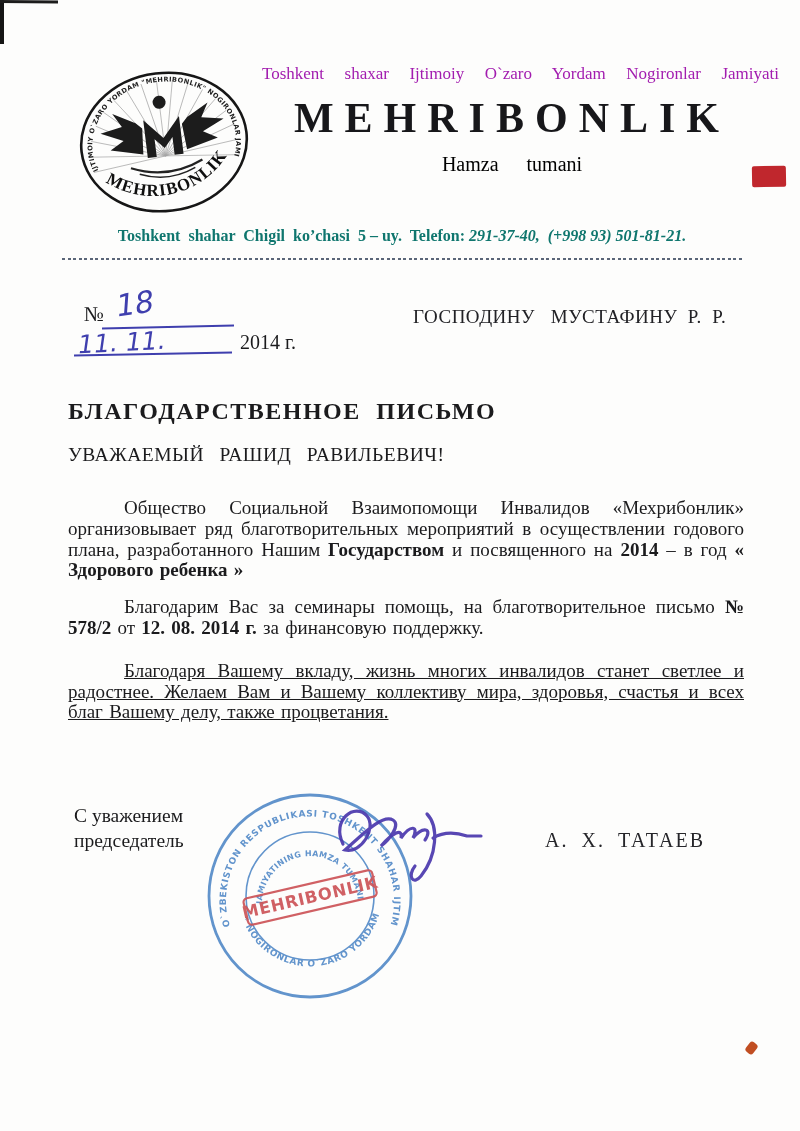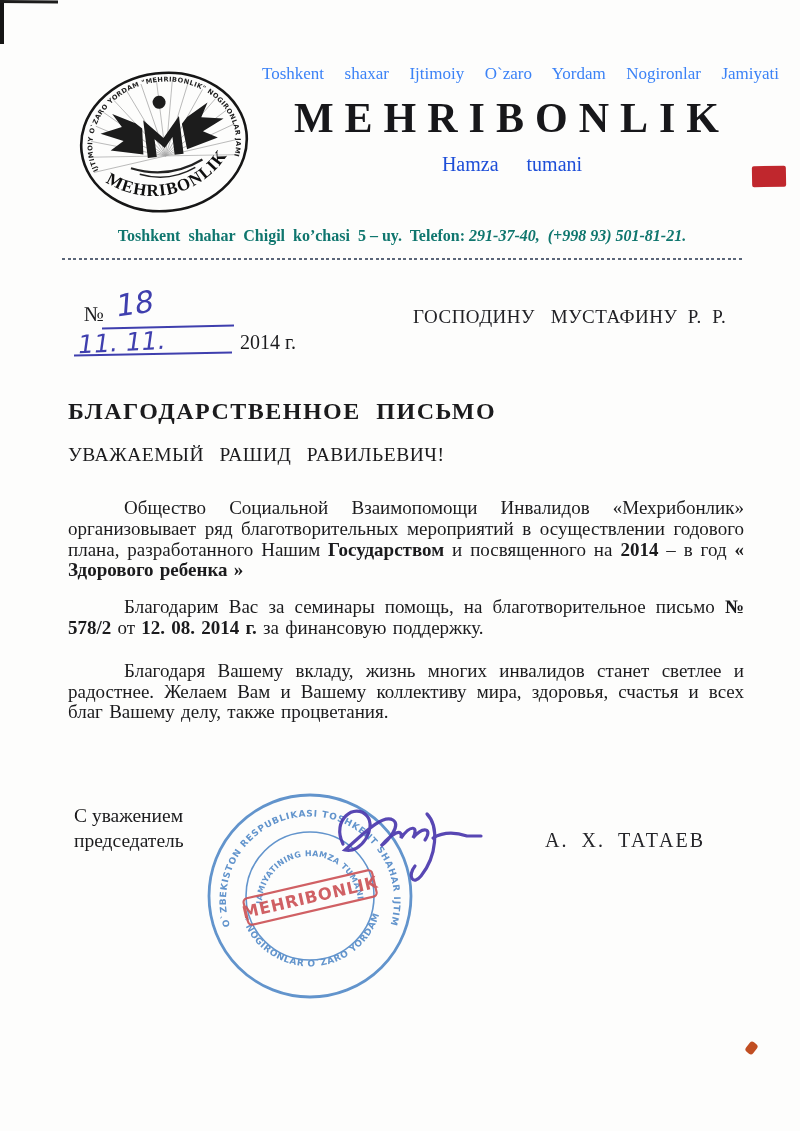"Toshkent shaxar Ijtimoiy O`zaro Yordam" .org-line { color: #3b82f6 -> #a21caf }
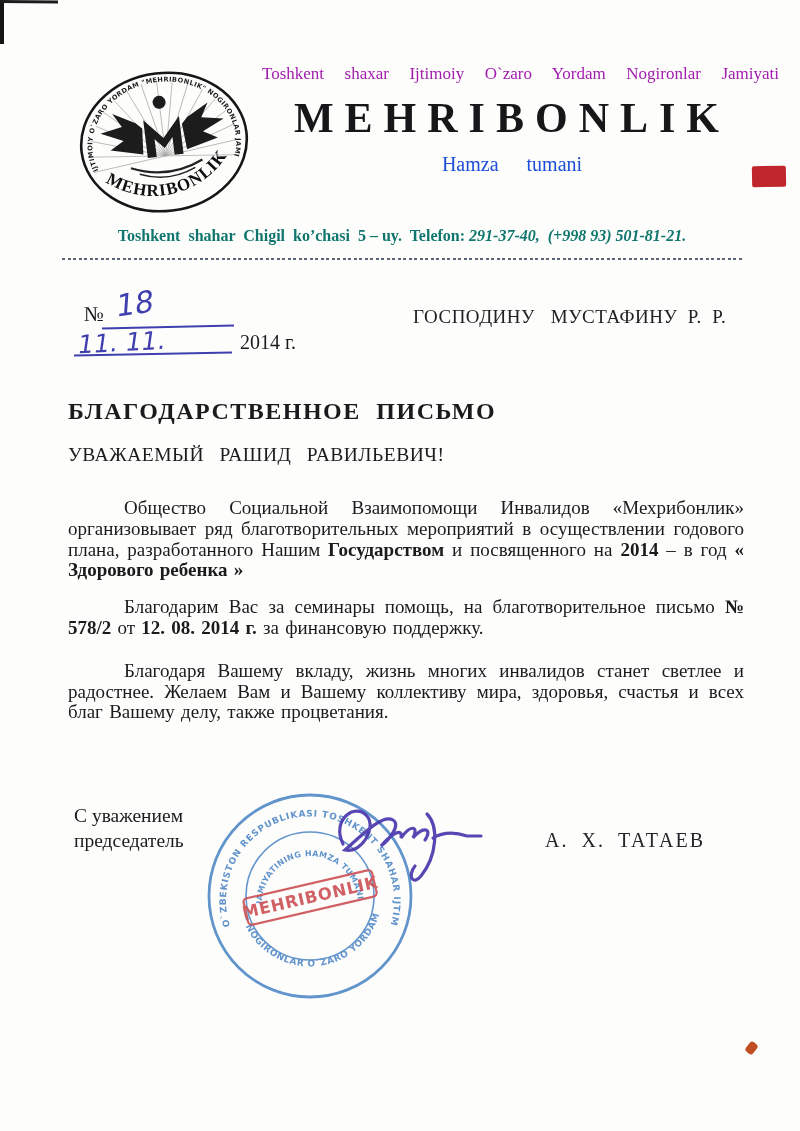"Hamza tumani" .org-sub { color: #1d4ed8 -> #000000 }
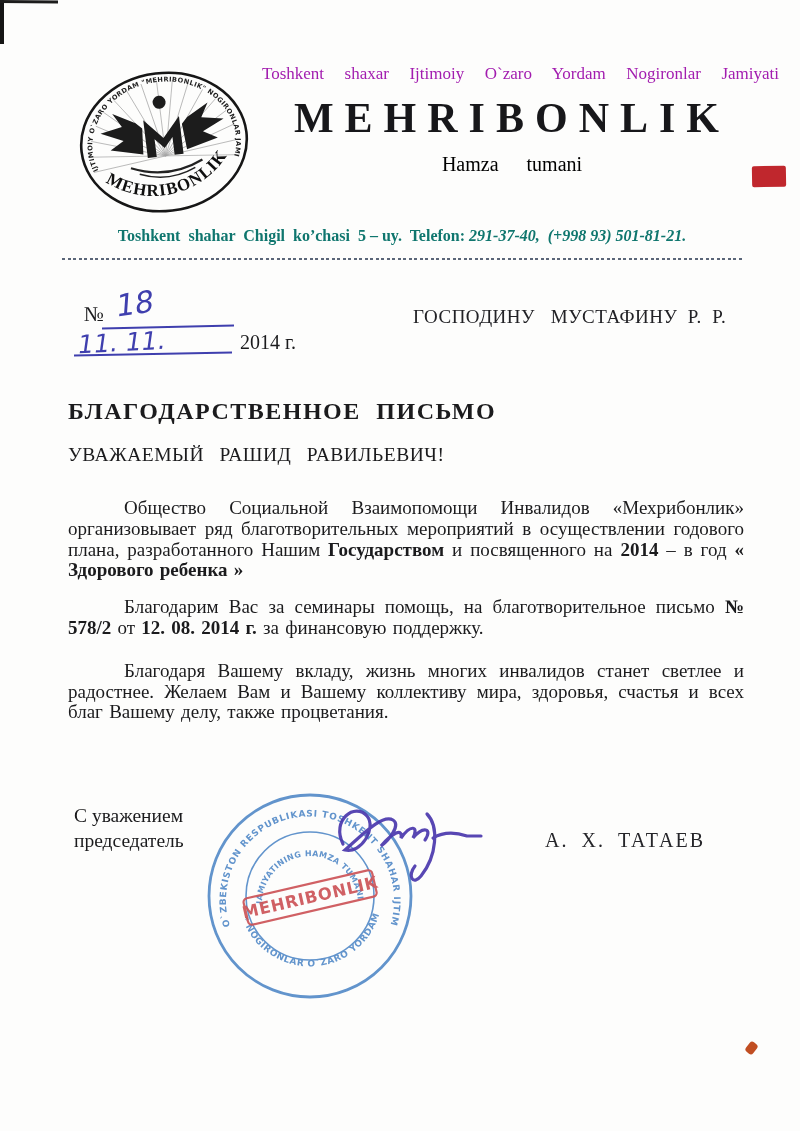"Благодаря Вашему вкладу, жизнь многих" .bodytext p.gap { text-decoration: none -> underline }
